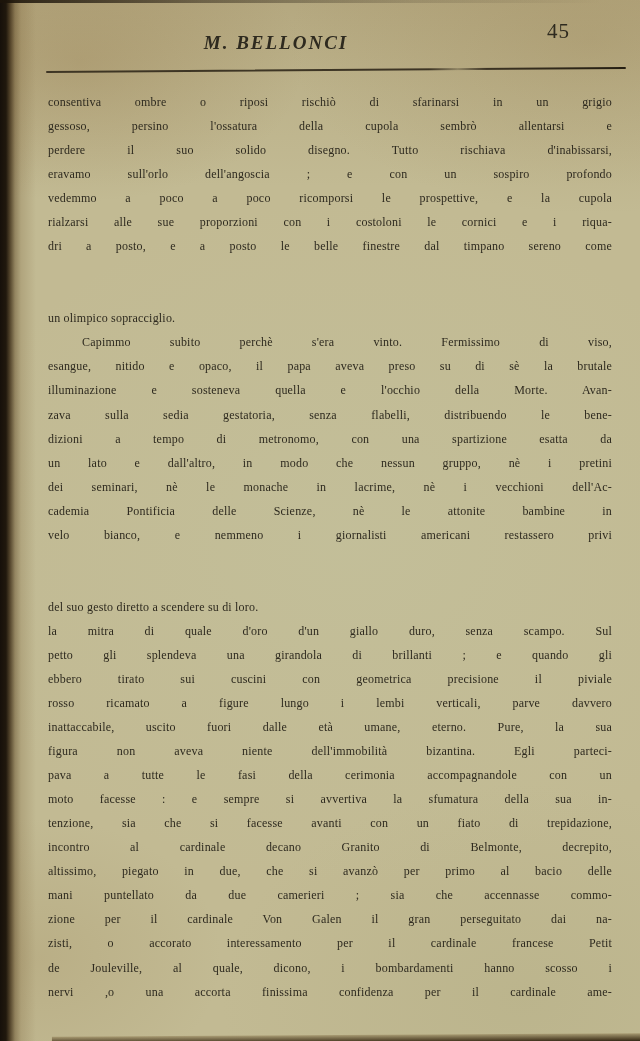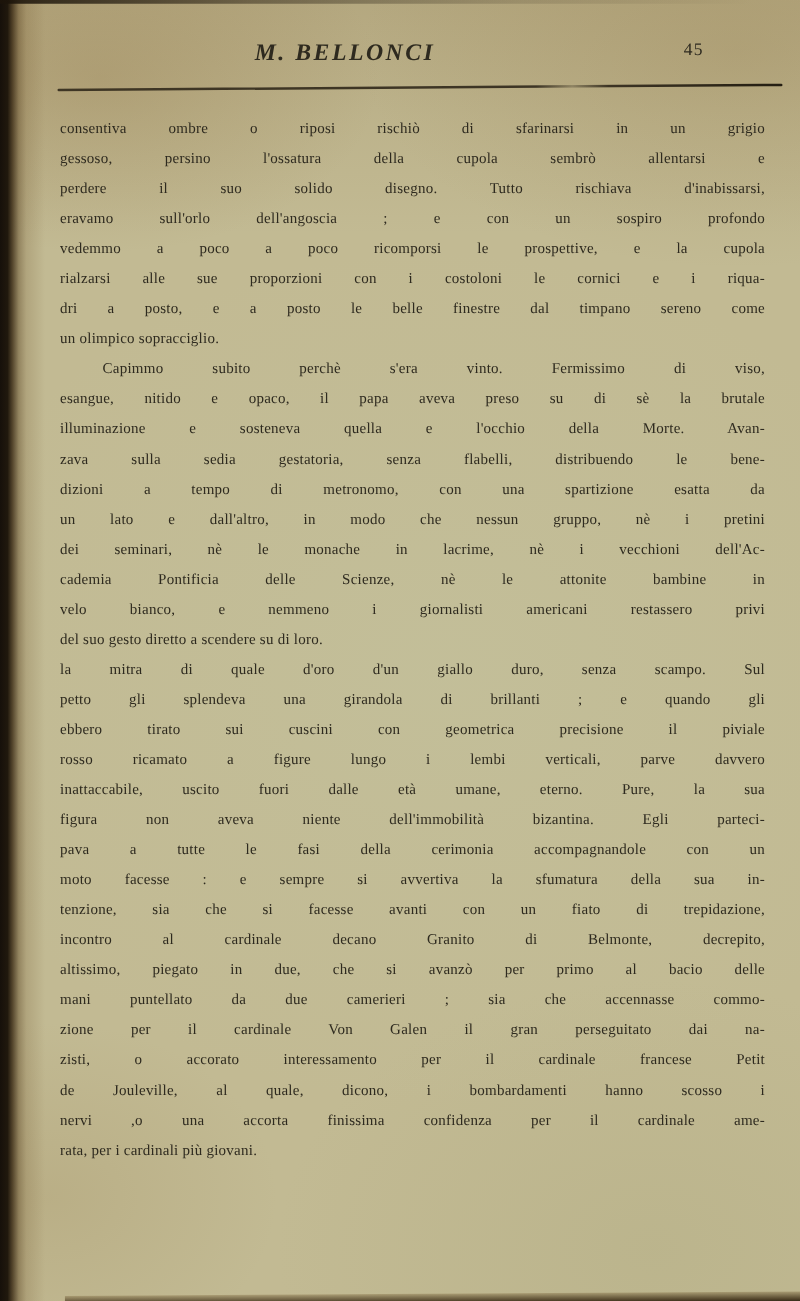"45" .page-number { font-size: 14px -> 21px; top: 33px -> 19px }
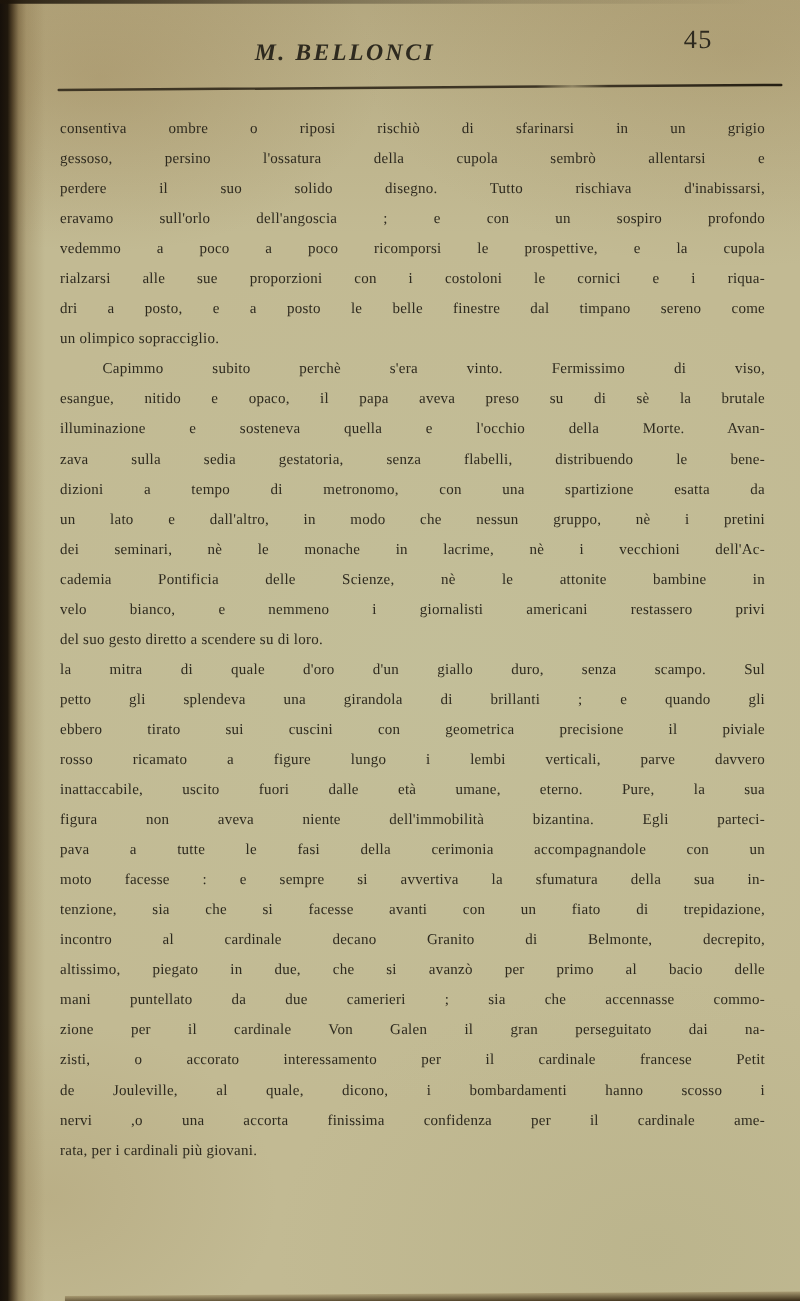"un olimpico sopracciglio." .line.para-end { margin-top: none -> 48px }
